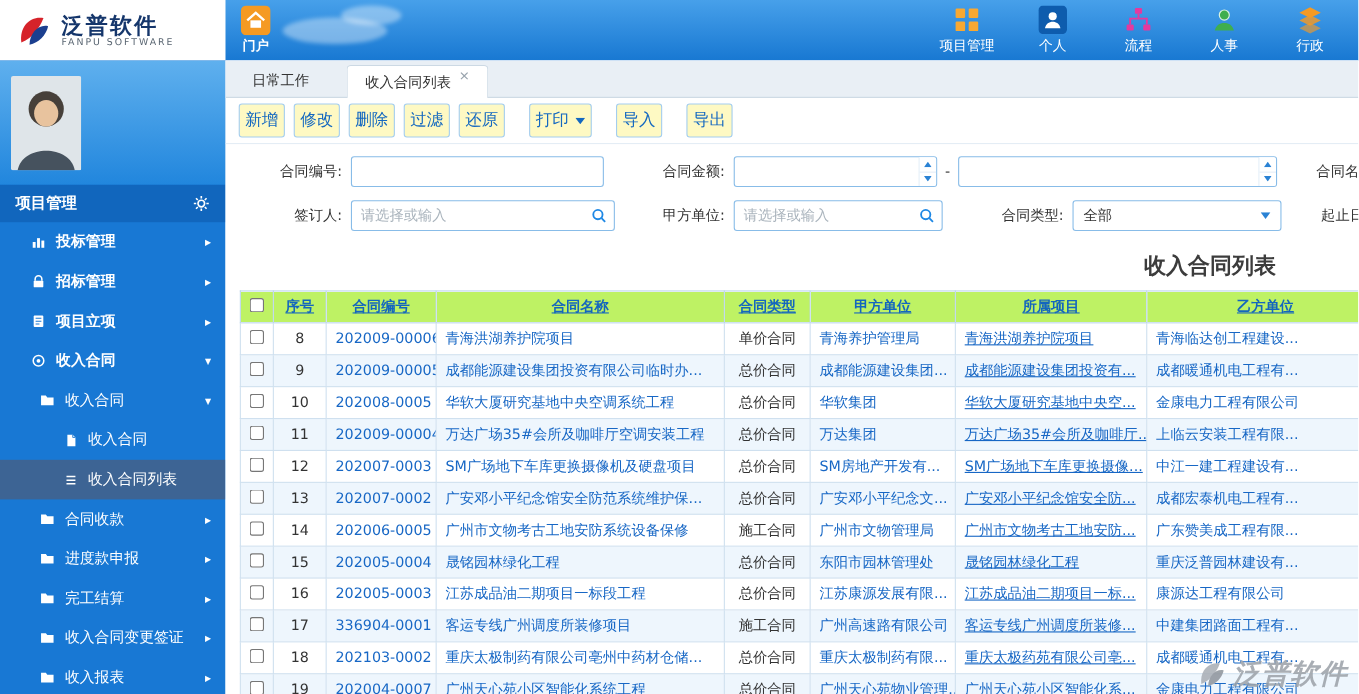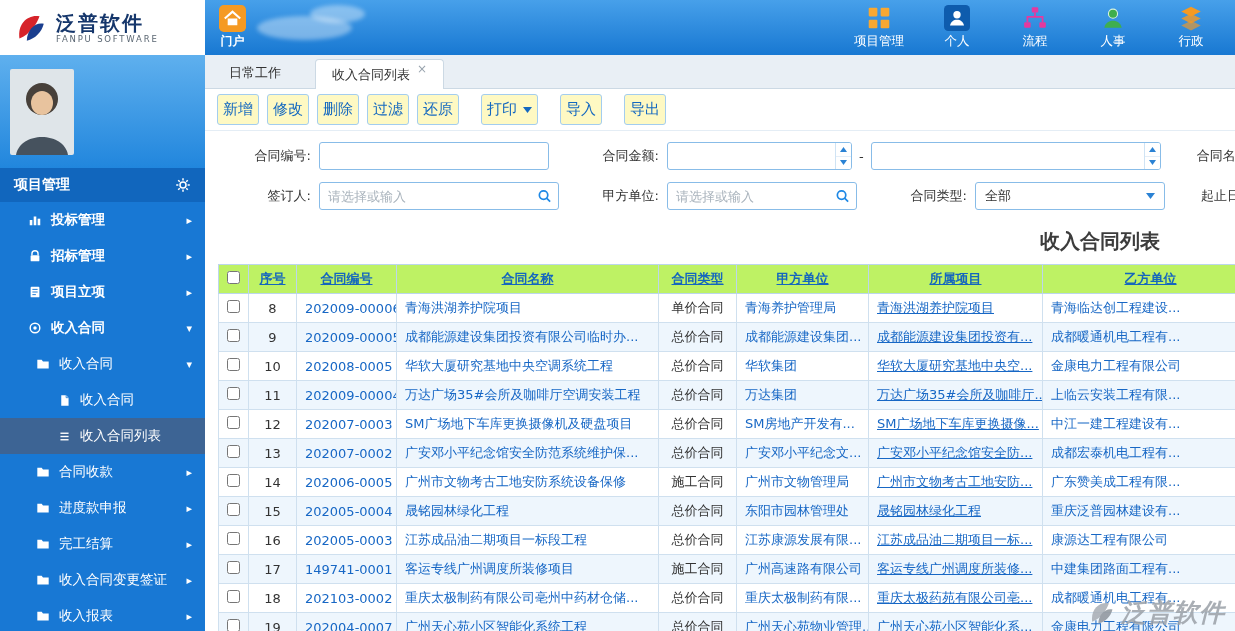"149741-0001" td.c-no { text: 149741-0001 -> 336904-0001 }
